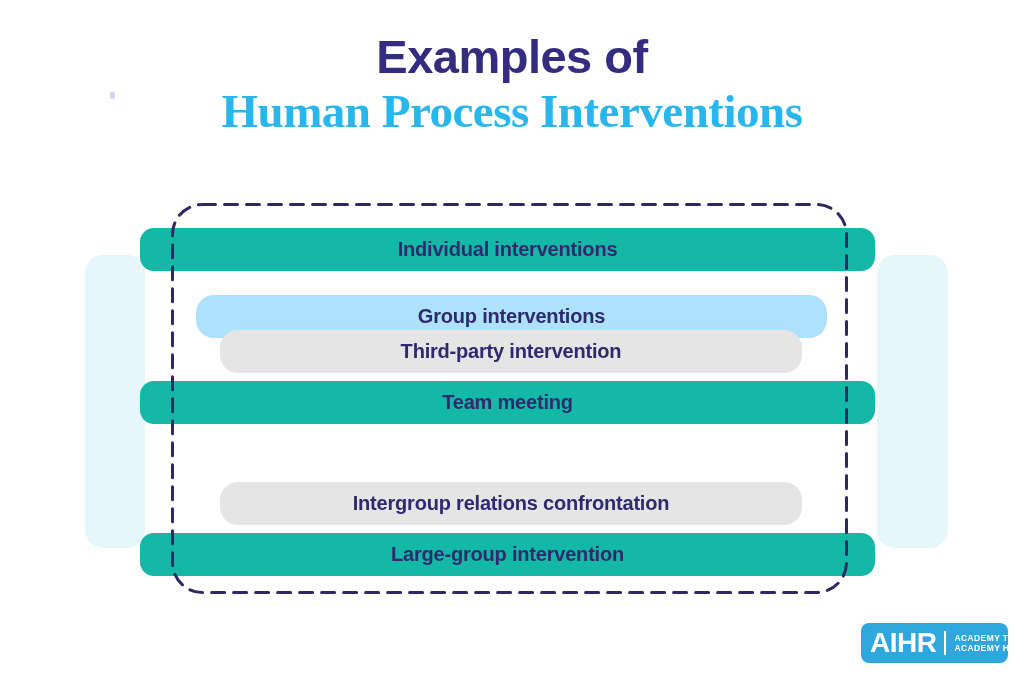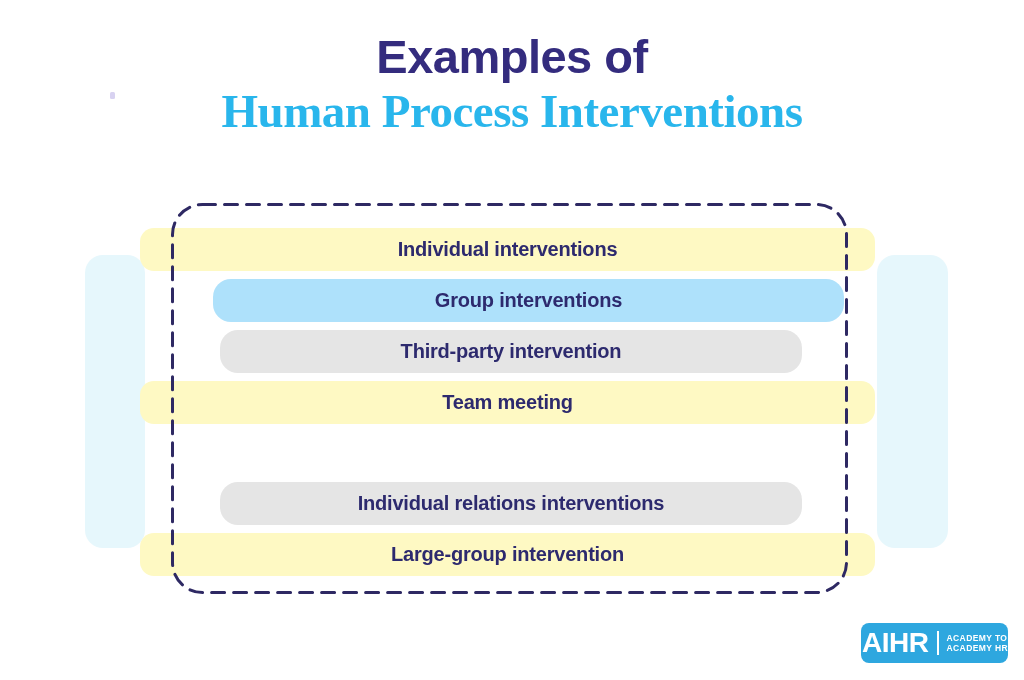"Individual interventions" .bar.lavender { background: #fef9c3 -> #14b8a6 }
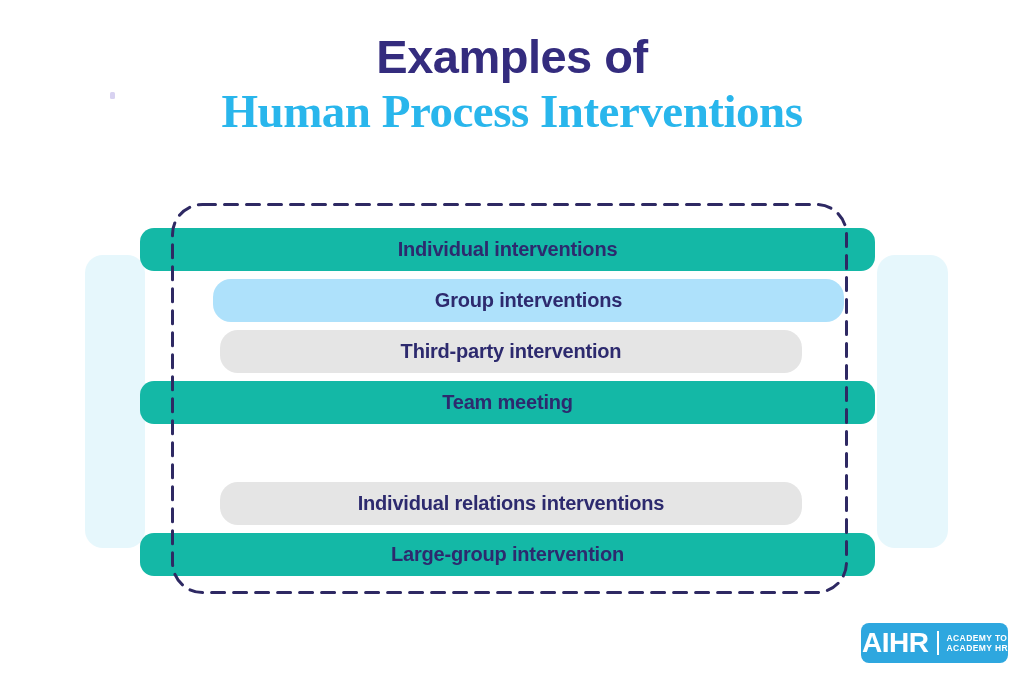"Group interventions" .bar.blue { left: 213px -> 196px; margin-top: none -> 16px }
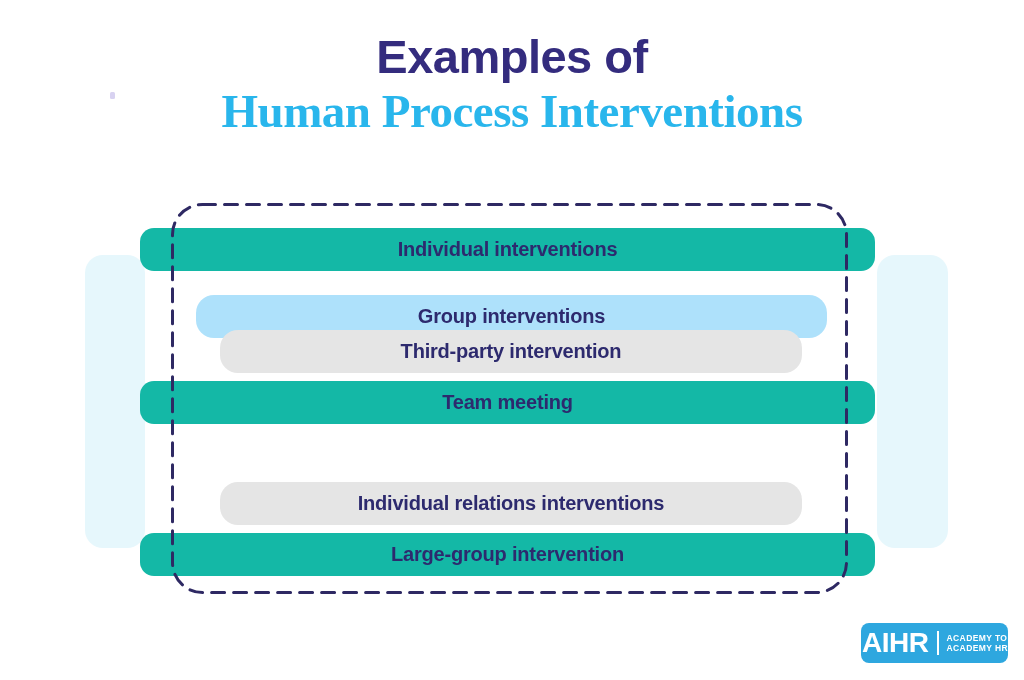"Individual relations interventions" span { text: Individual relations interventions -> Intergroup relations confrontation }
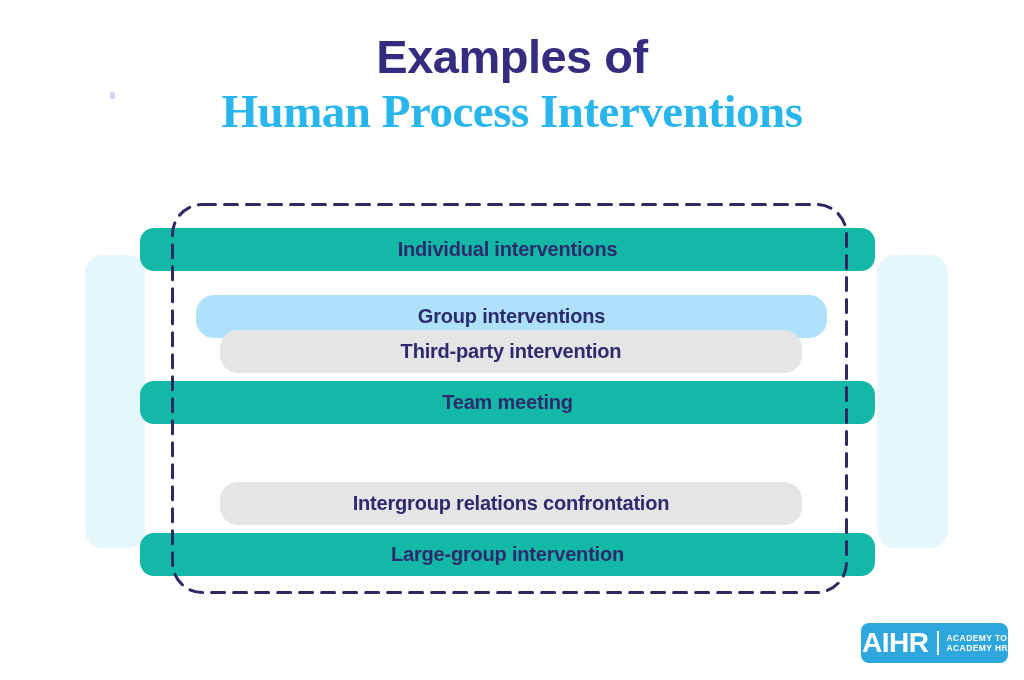"AIHR" .logo { justify-content: flex-end -> none }
